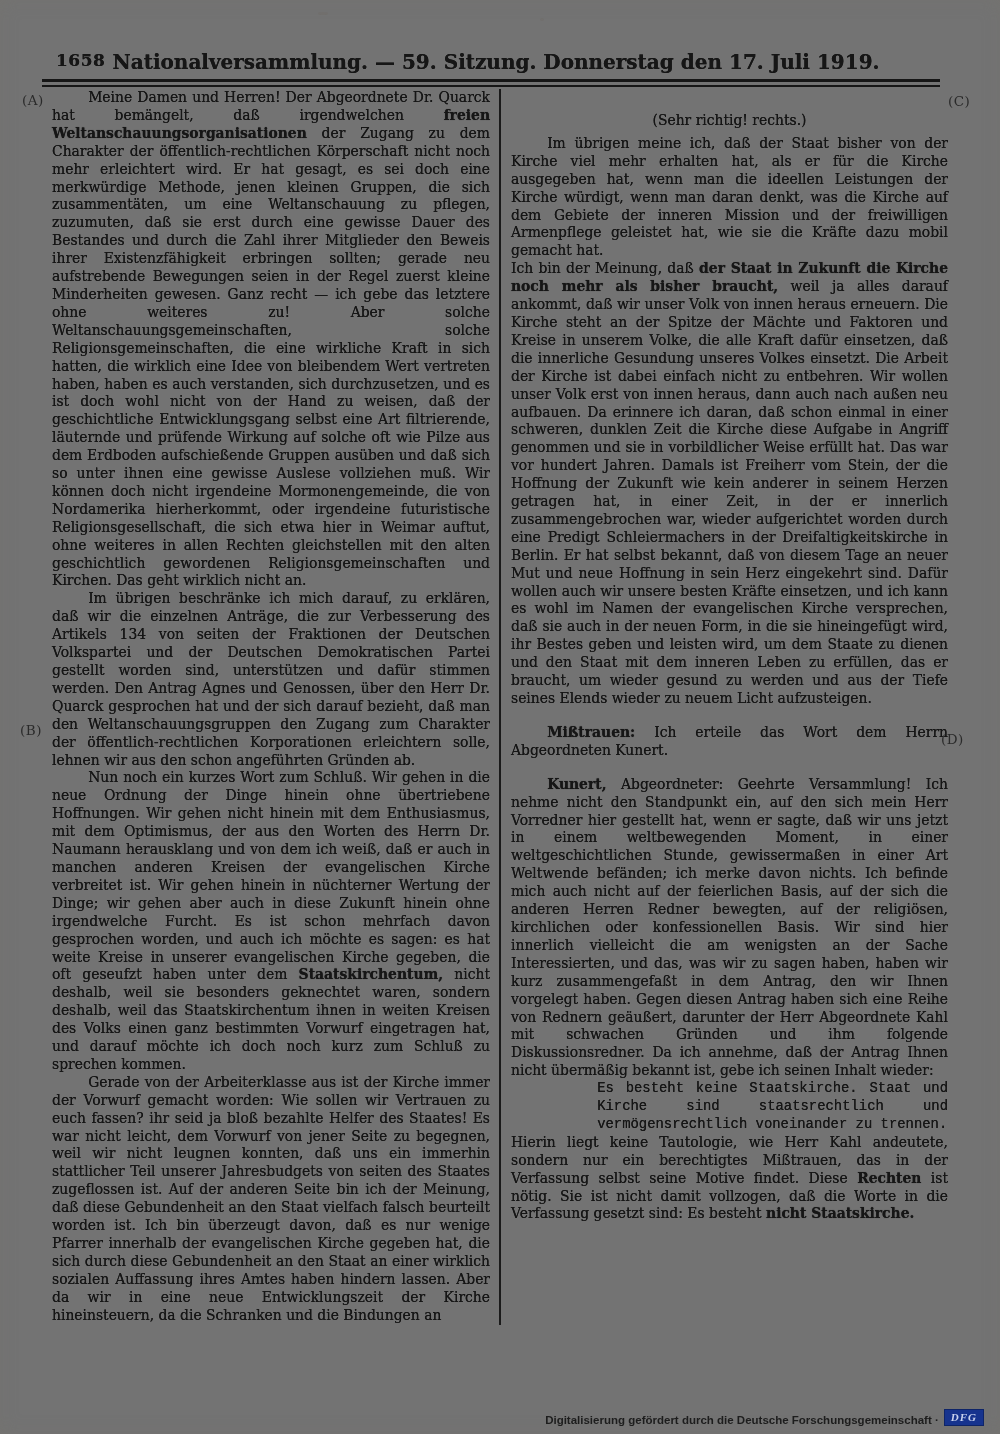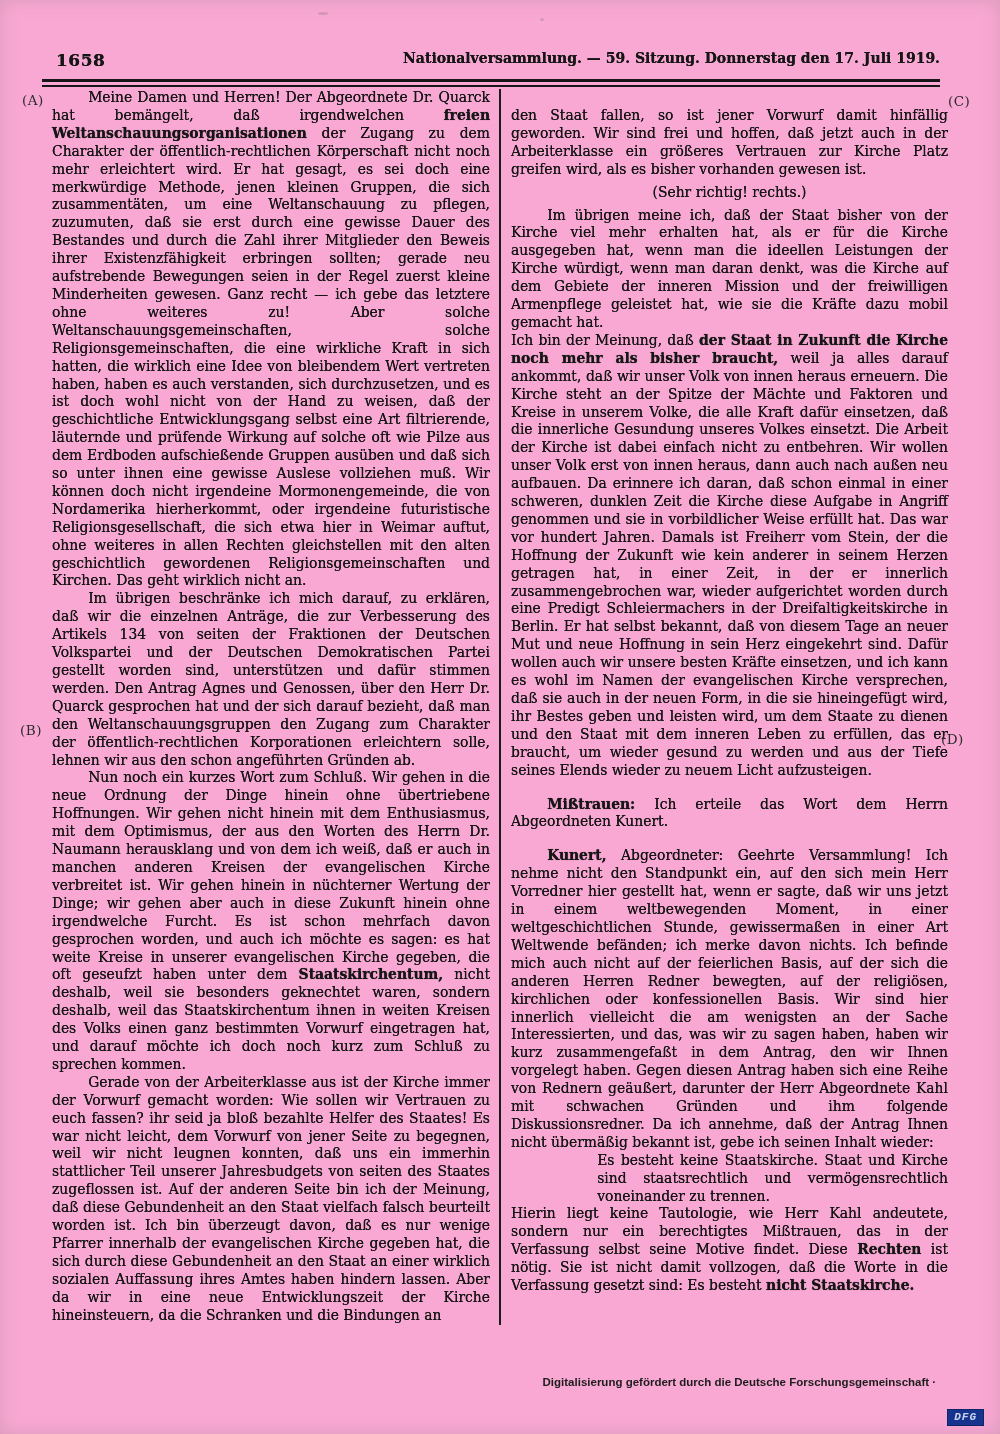"1658" .page { background: #f9a8d4 -> #737373 }
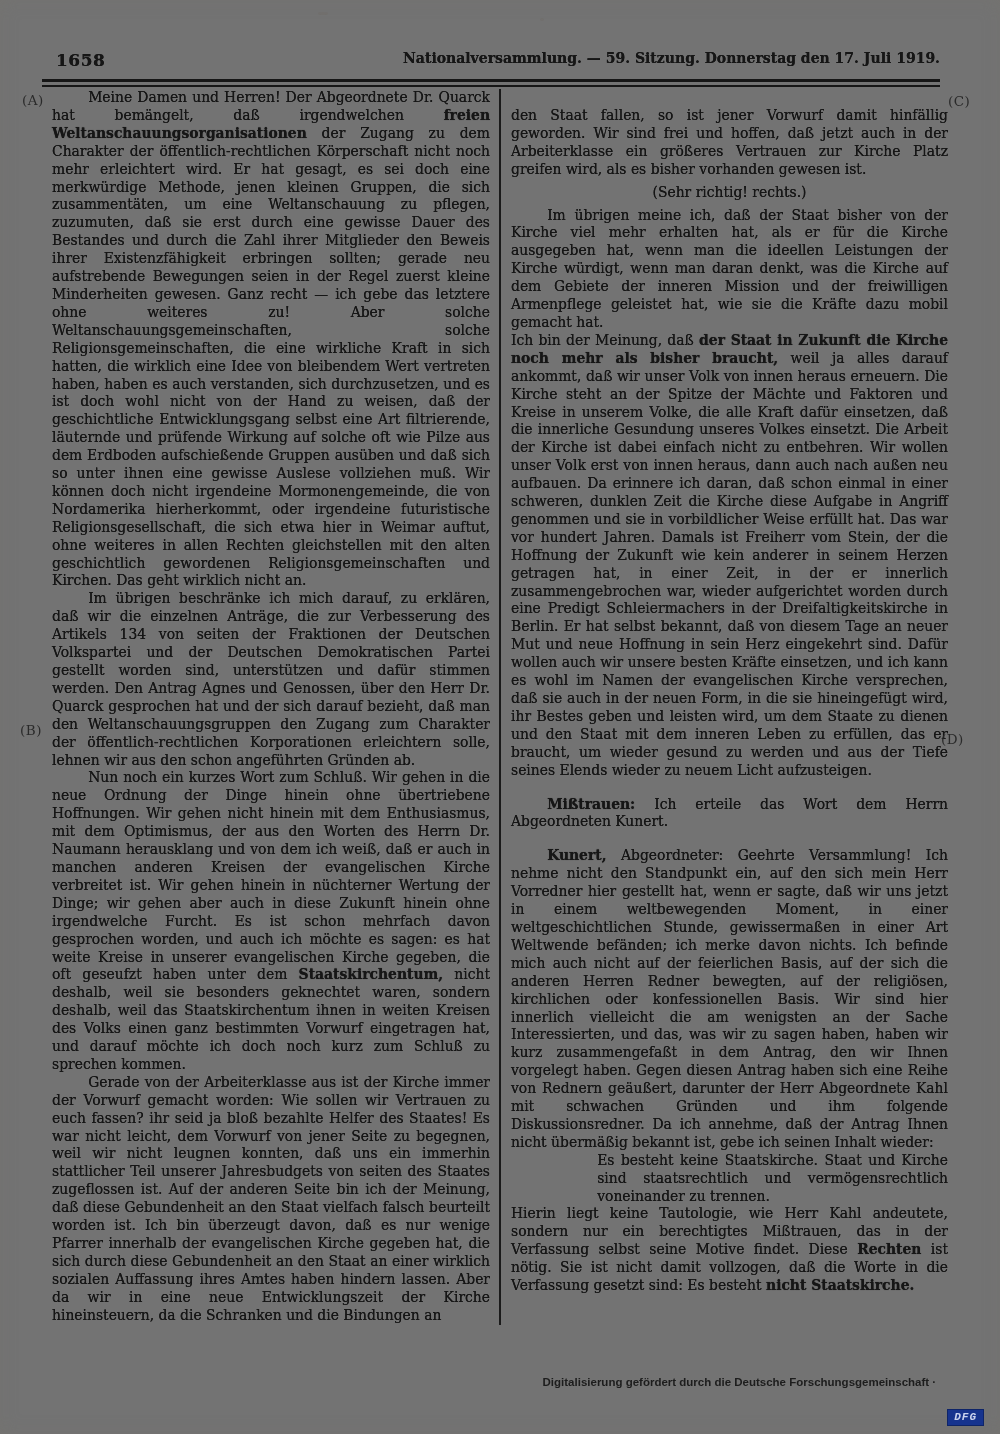"Nationalversammlung. — 59. Sitzung." .htitle { font-size: 14px -> 20px; text-align: right -> center }
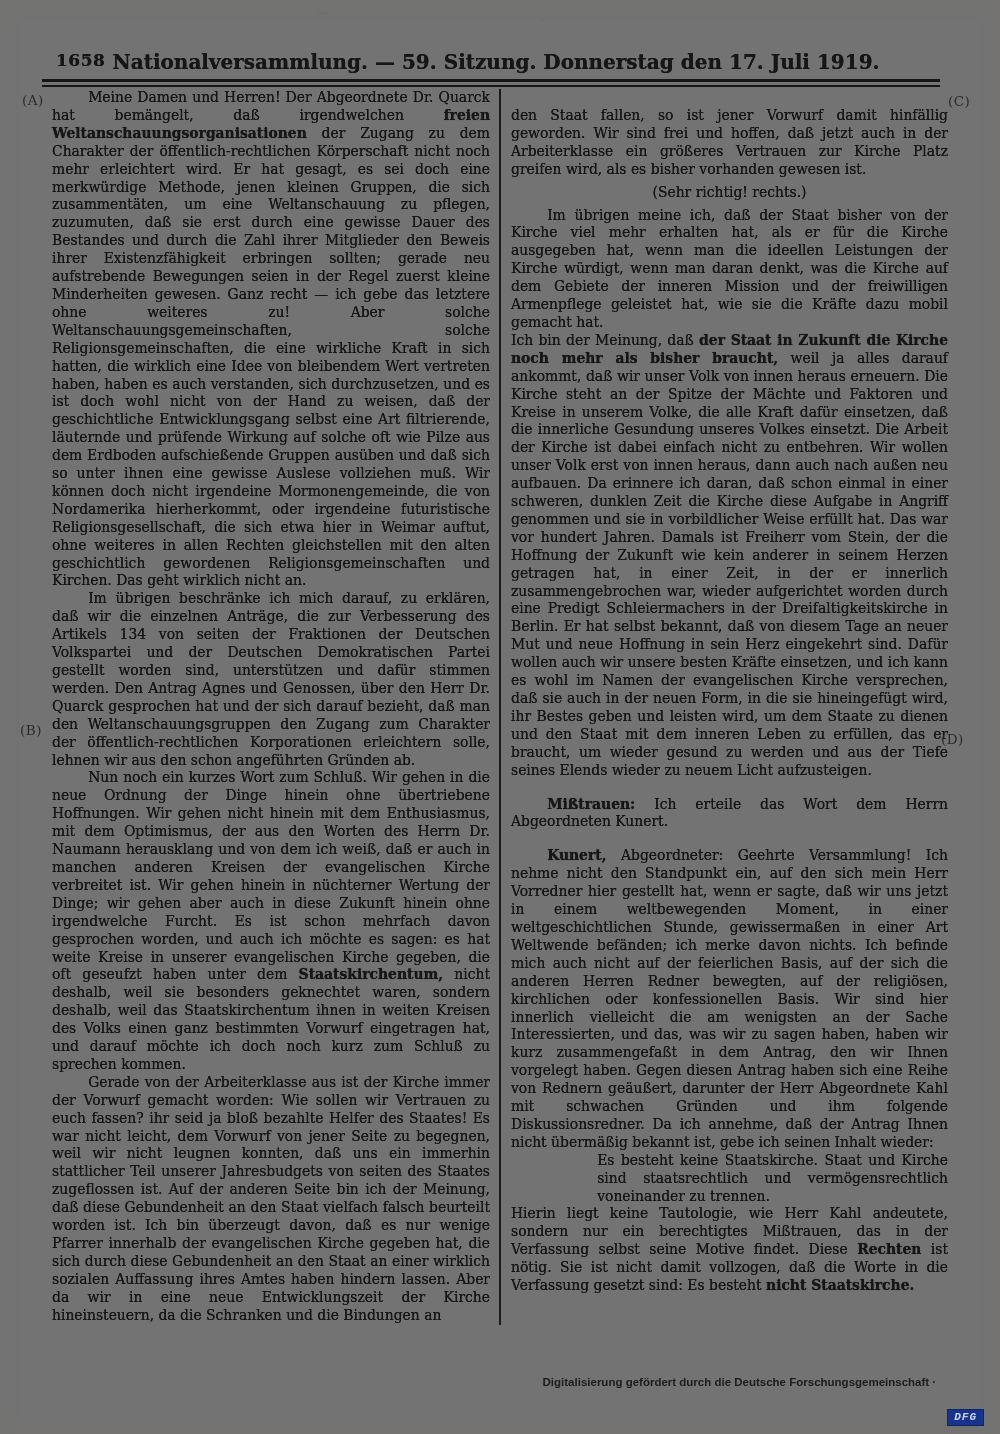"den Staat fallen, so ist" div.blk { html: <div><span>den Staat fallen, so ist jener Vorwurf damit hinfällig geworden. Wir sind frei und hoffen, daß jetzt auch in der Arbeiterklasse ein größeres Vertrauen zur Kirche Platz greifen wird, als es bisher vorhanden gewesen ist.</span></div> -> none }
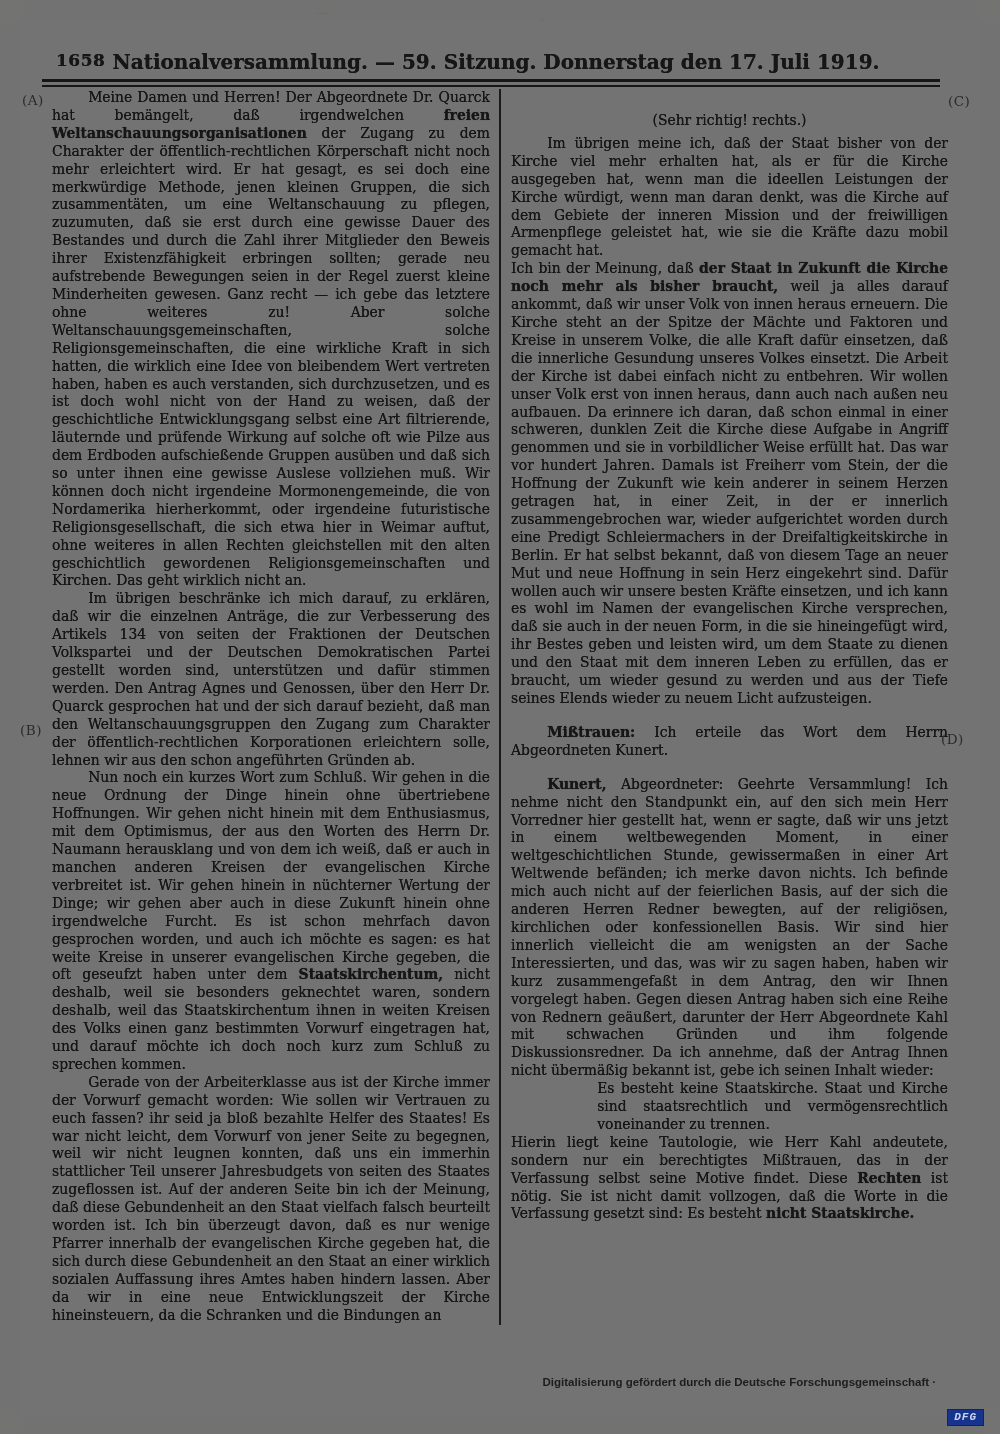"Es besteht keine Staatskirche. Staat" .blk.quote { font-family: none -> Liberation Mono, monospace }
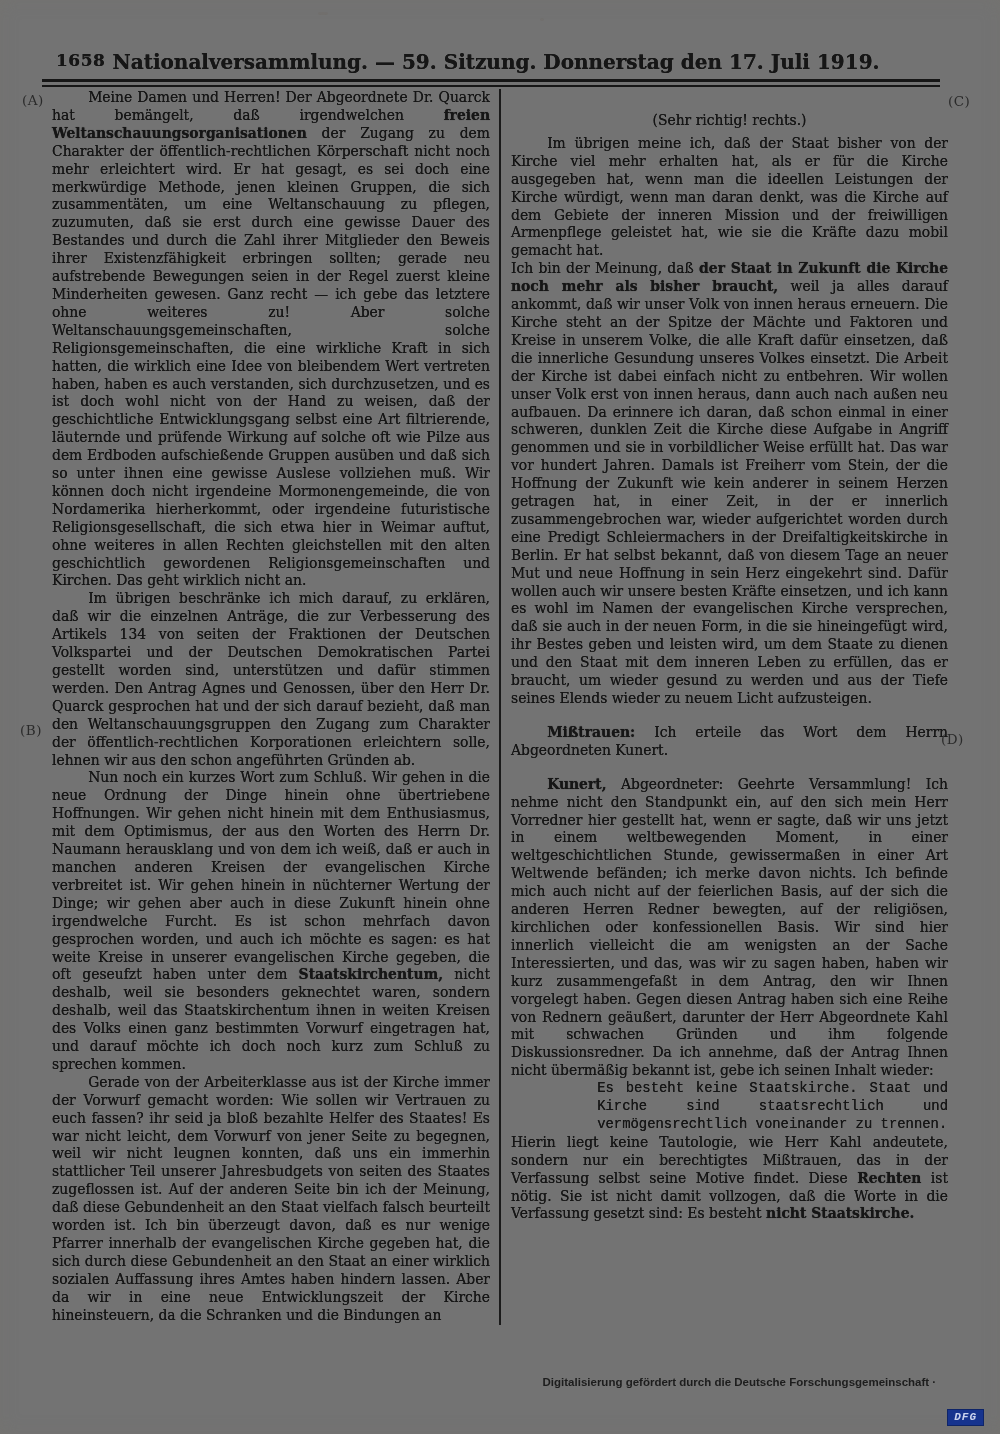"Digitalisierung gefördert durch die" .footer { align-items: flex-start -> flex-end; gap: 11px -> 5px }
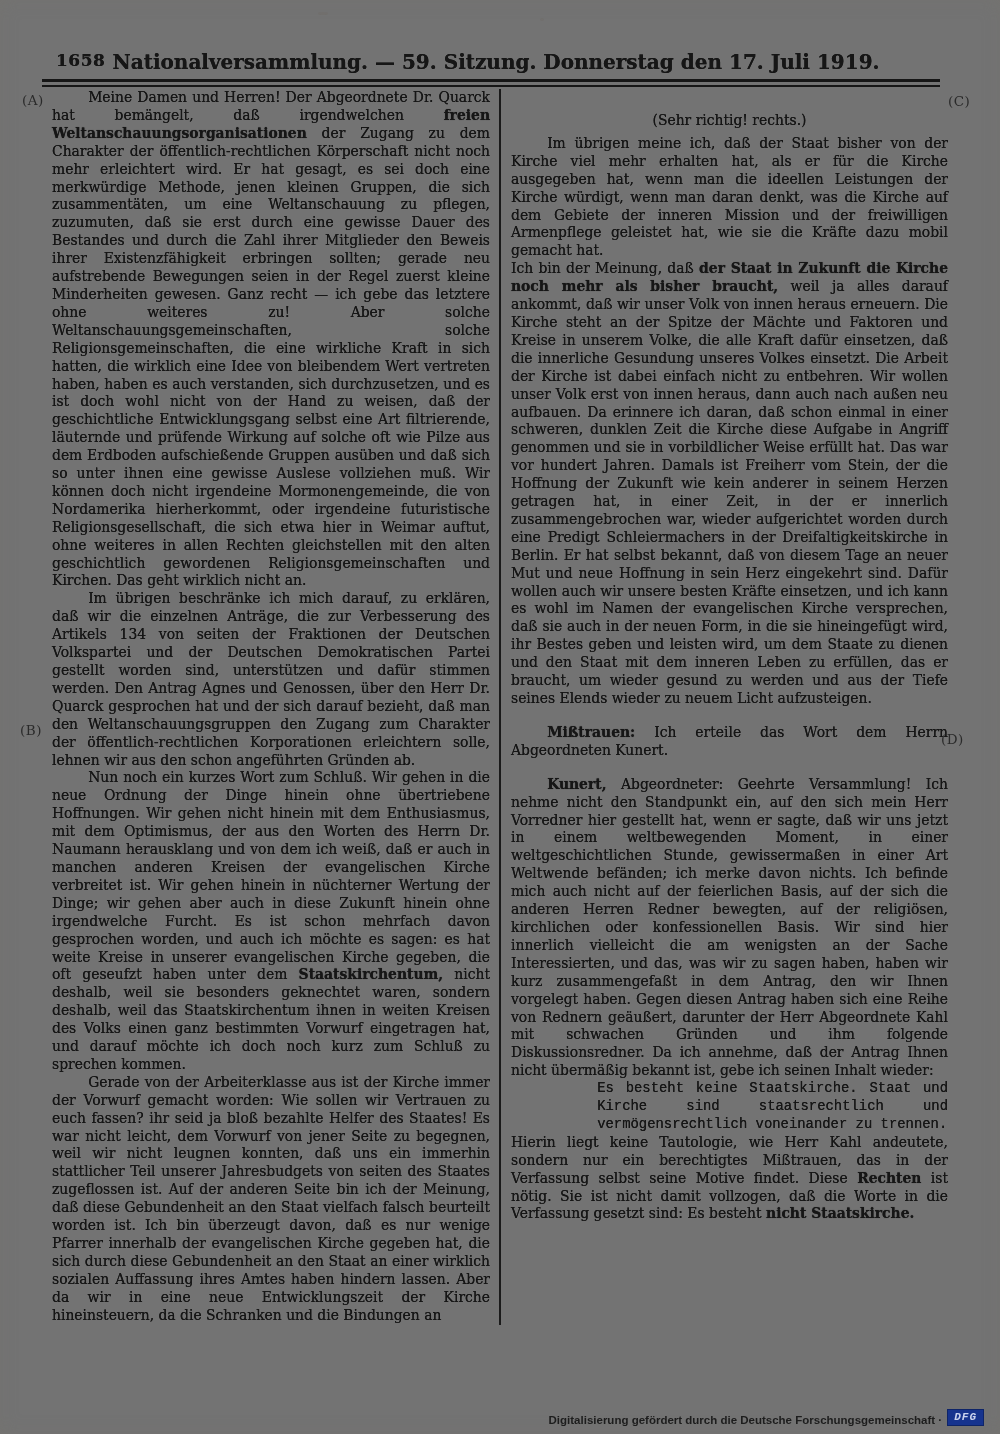"DFG" .dfg-logo { font-family: Liberation Mono, monospace -> Liberation Serif, serif }
